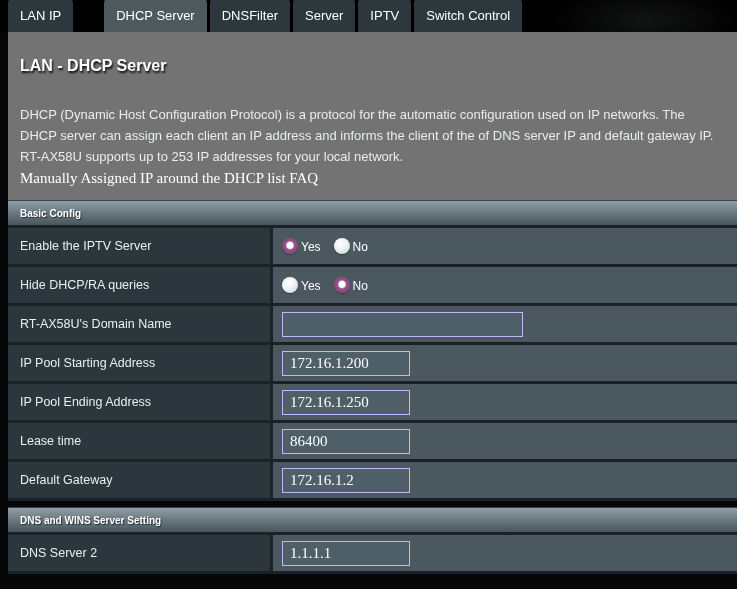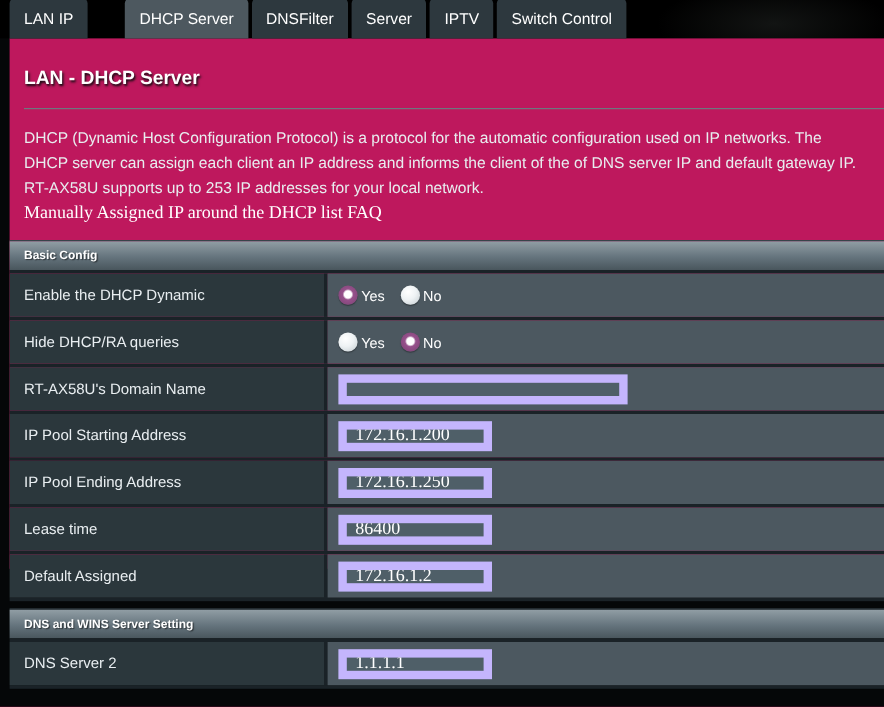"LAN - DHCP Server" .panel { background: #be185d -> #737373 }
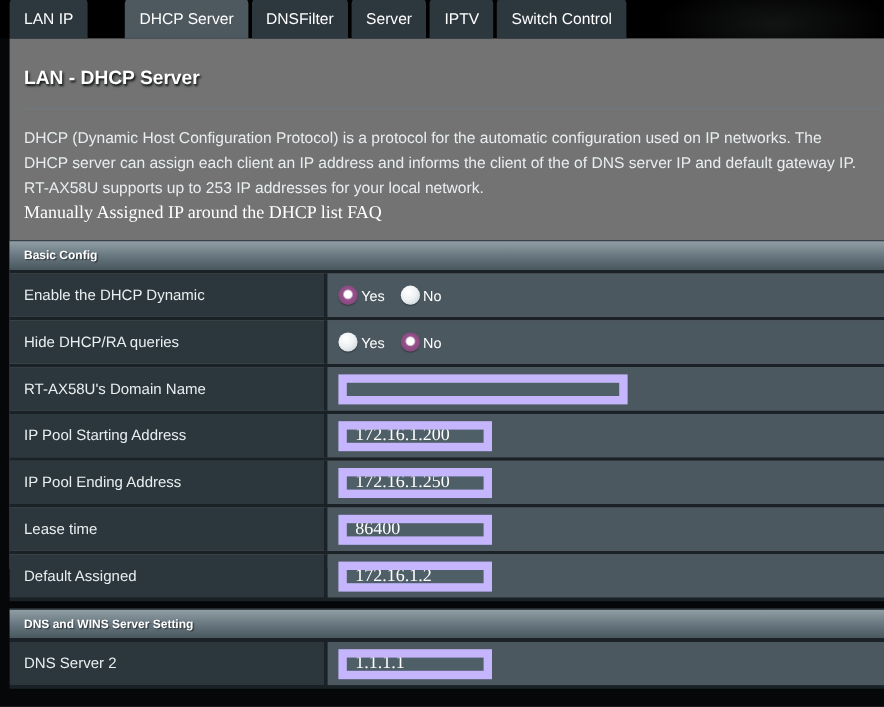"Enable the DHCP Dynamic" div.cell-l { text: DHCP Dynamic -> IPTV Server }
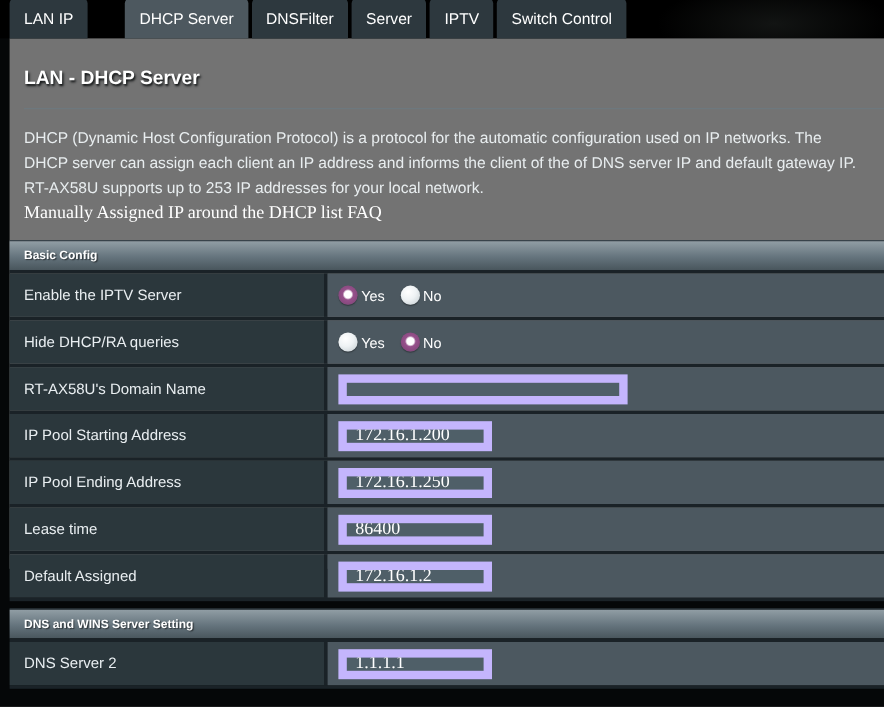"172.16.1.200" .inp { border: 7px solid #c4b5fd -> 1px solid #c4b5fd }
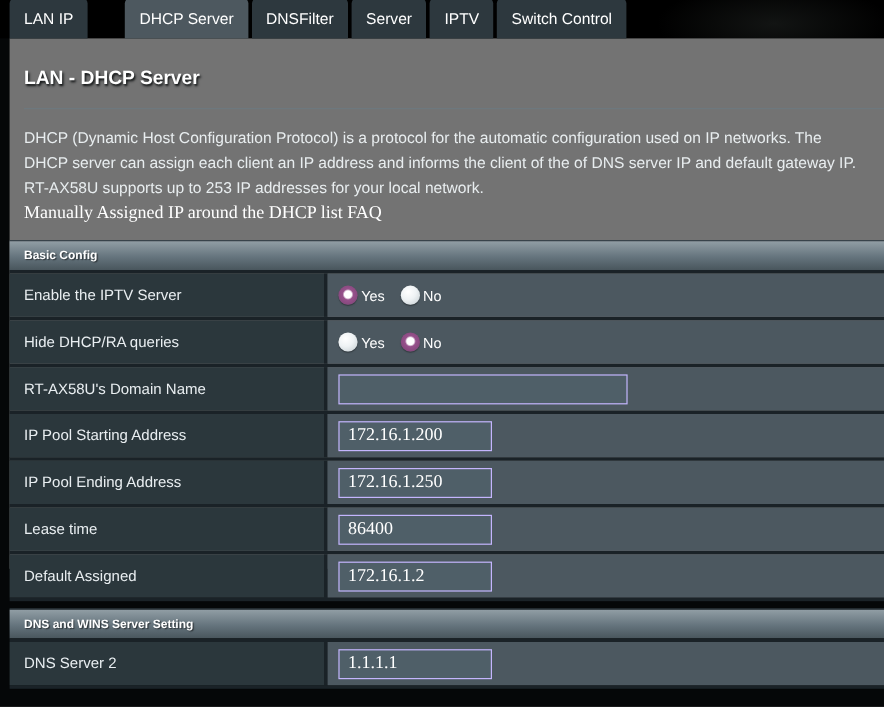"Default Assigned" div.cell-l { text: Assigned -> Gateway }
